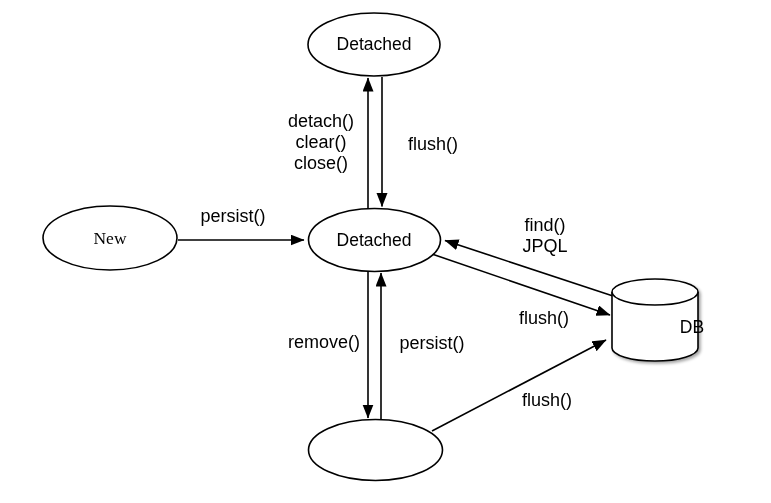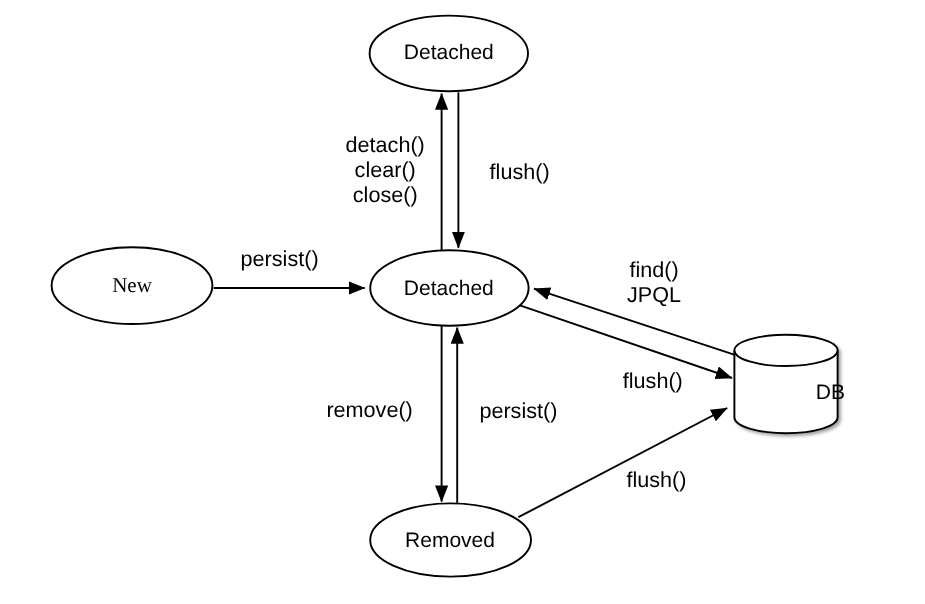"remove()" div.lbl { left: 308px -> 324px }
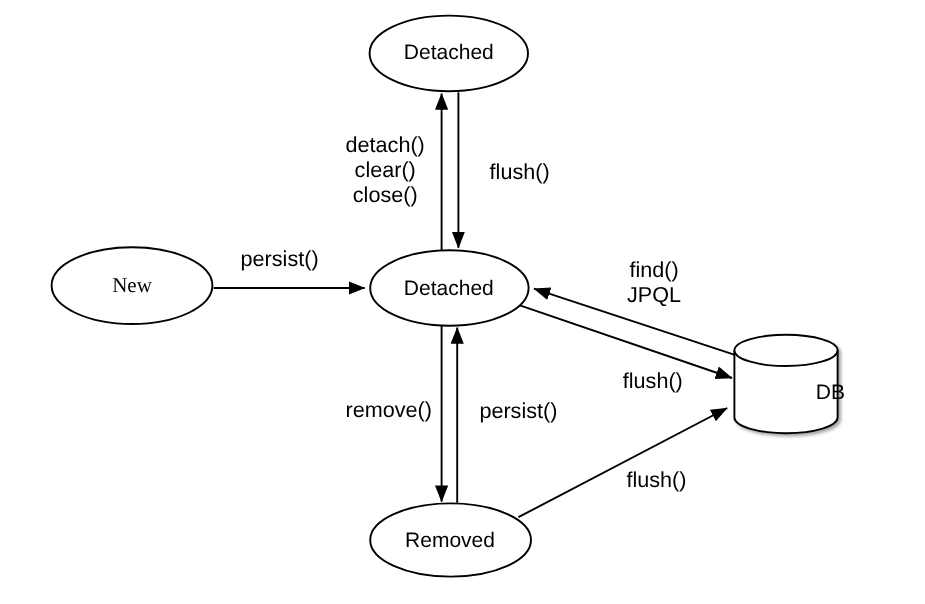"Removed" div.node-lbl { html: <div>Removed</div> -> none }
